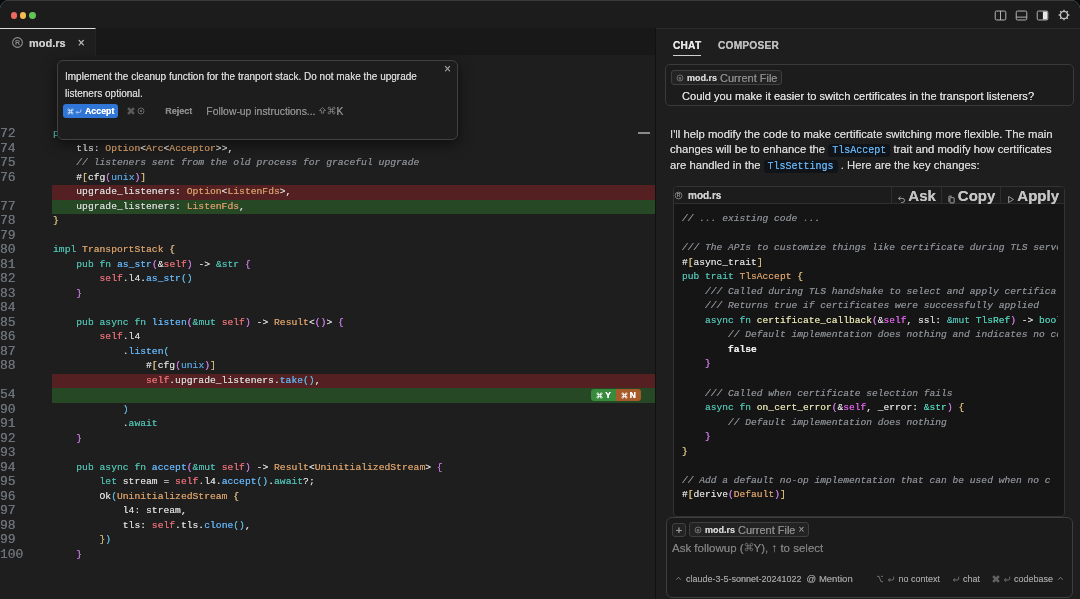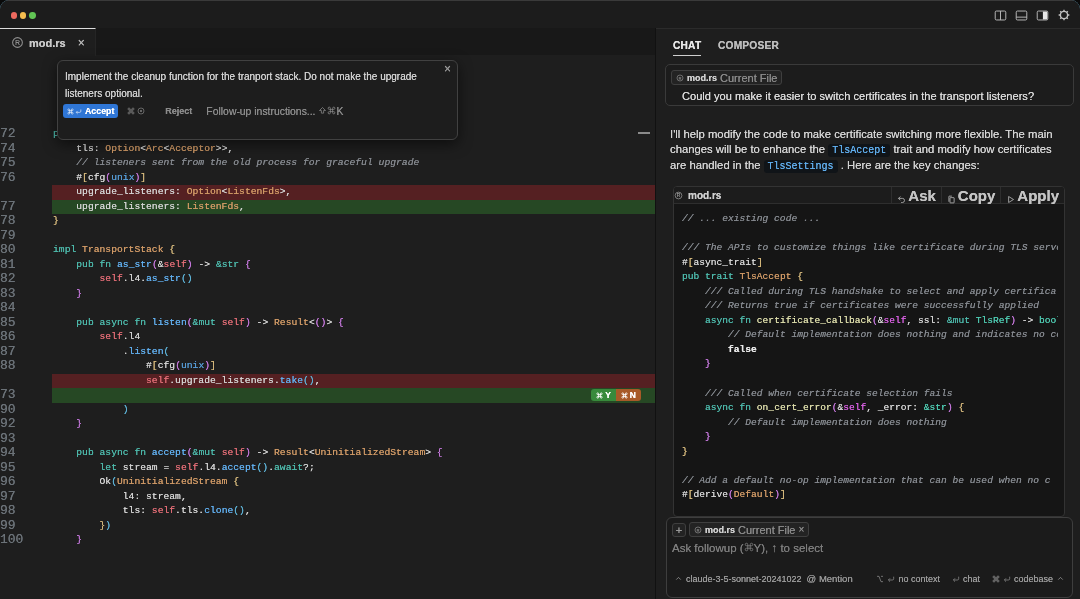"73" span.num { text: 73 -> 54 }
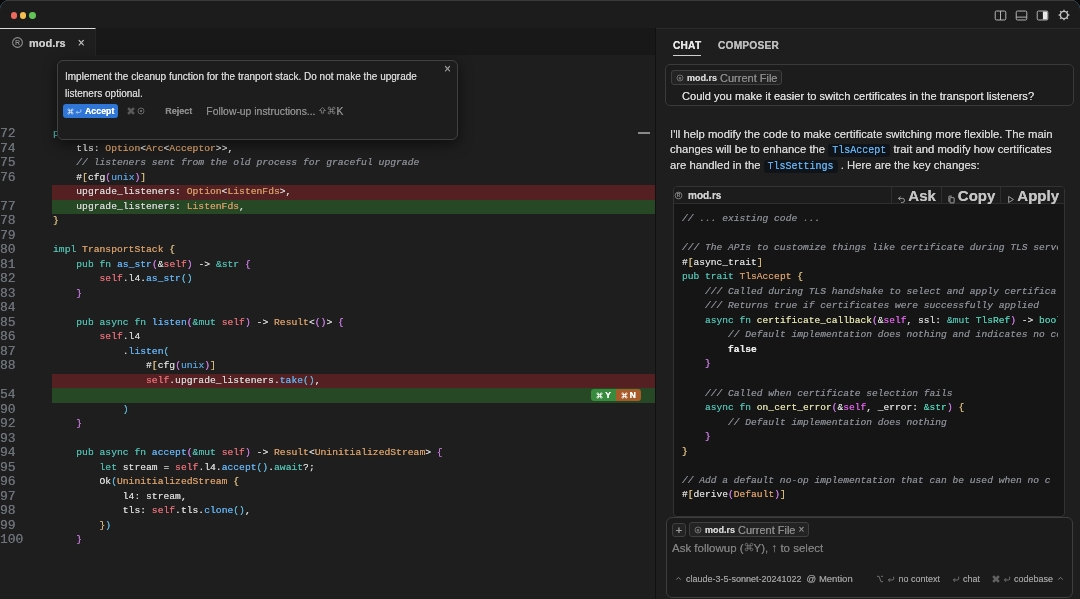"91" div.row { html: none -> <div><span>91</span><span> .<span>await</span></span></div> }
